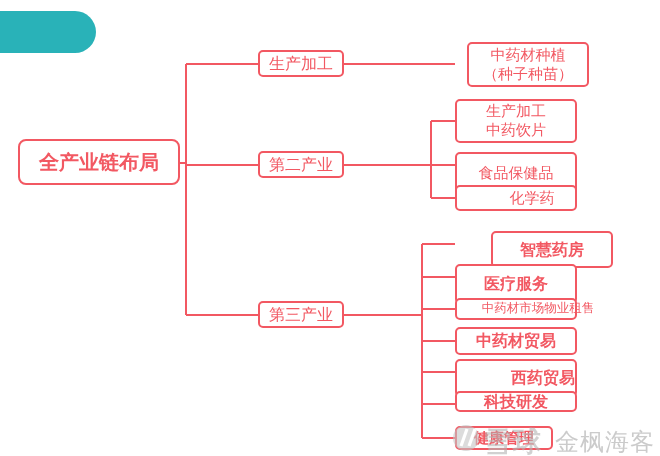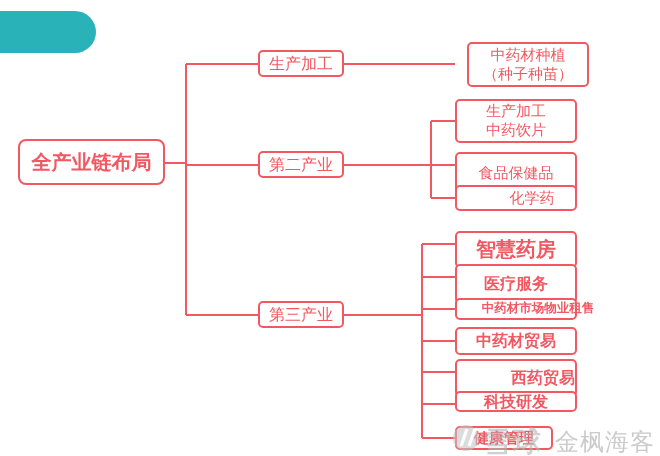"全产业链布局" .root { width: 147px -> 162px }
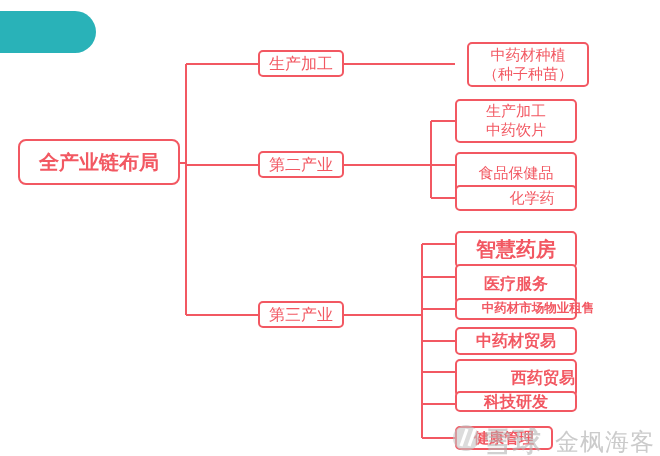"智慧药房" #c31 { font-size: 20px -> 16px; margin-left: none -> 36px }
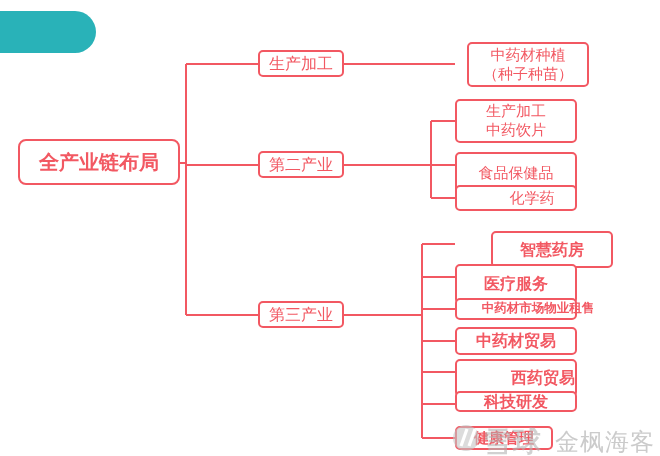"中药材市场物业租售" #c33 { font-weight: bold -> normal }
